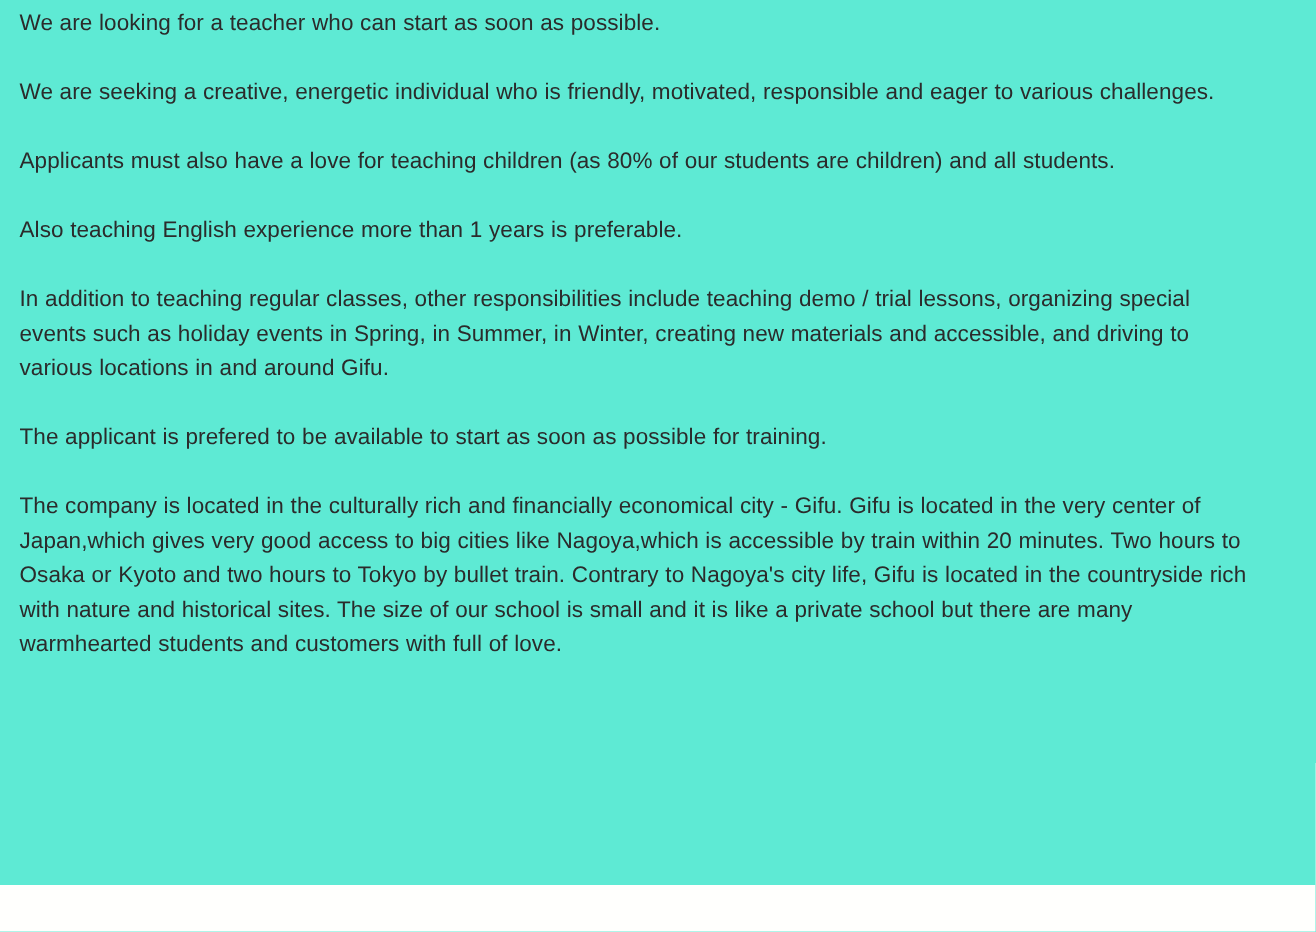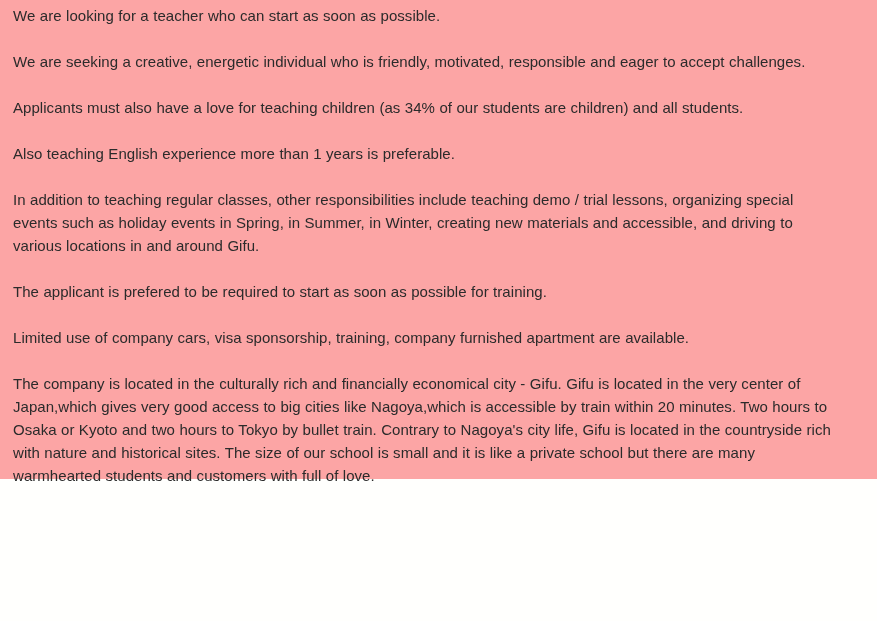"We are looking for a" .document { background: #fca5a5 -> #5eead4; height: 479px -> 590px }
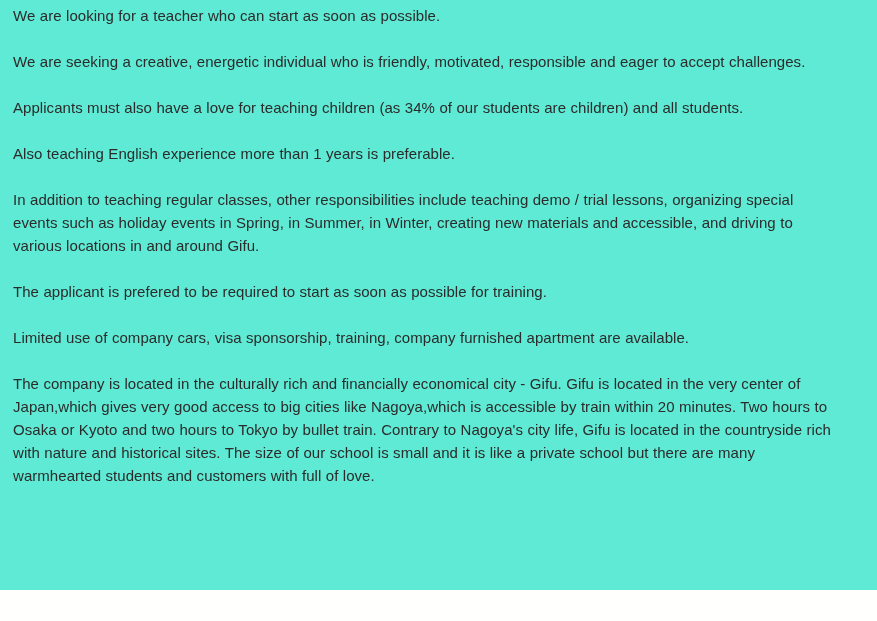"We are seeking a creative," p.paragraph { text: accept -> various }
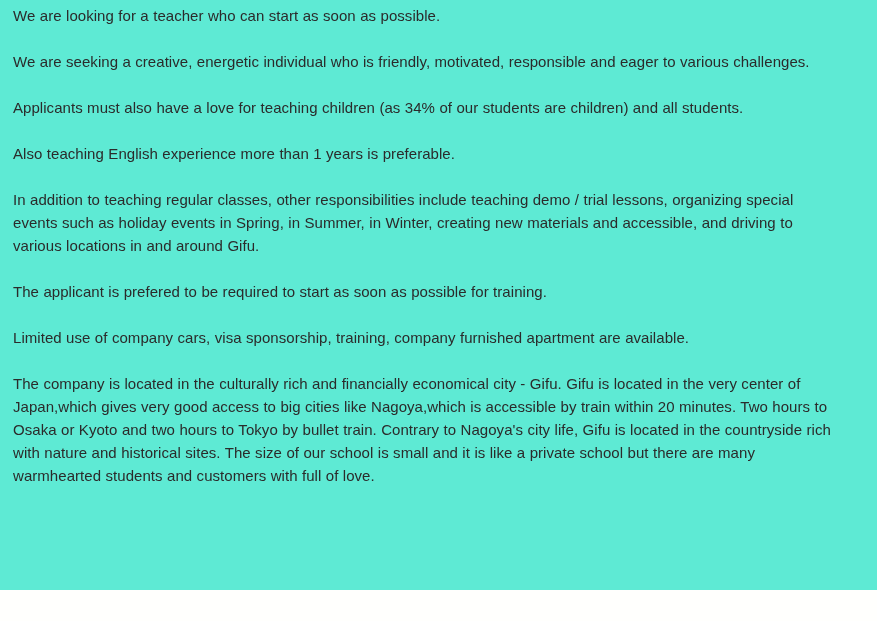"Applicants must also have a" p.paragraph { text: 34% -> 80% }
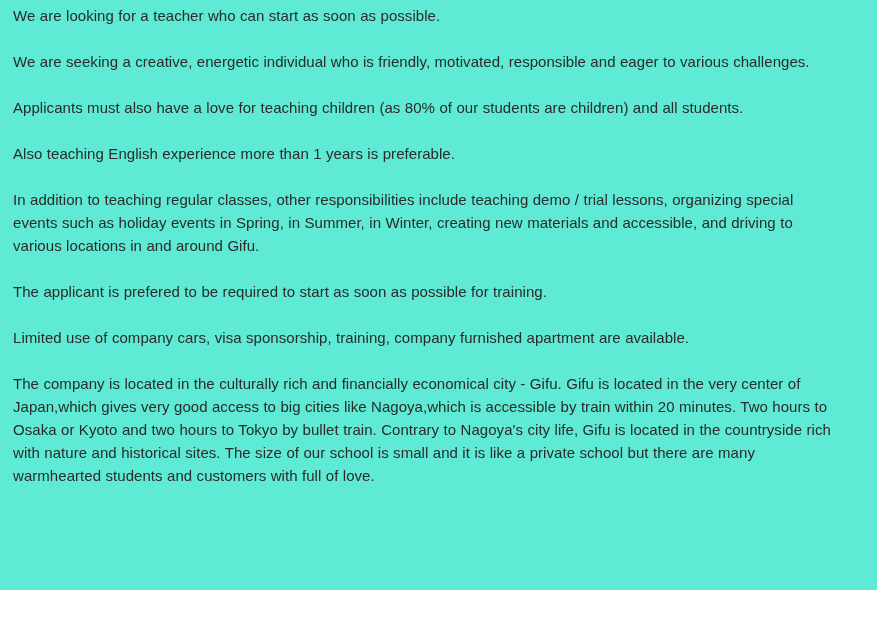"The applicant is prefered to" p.paragraph { text: required -> available }
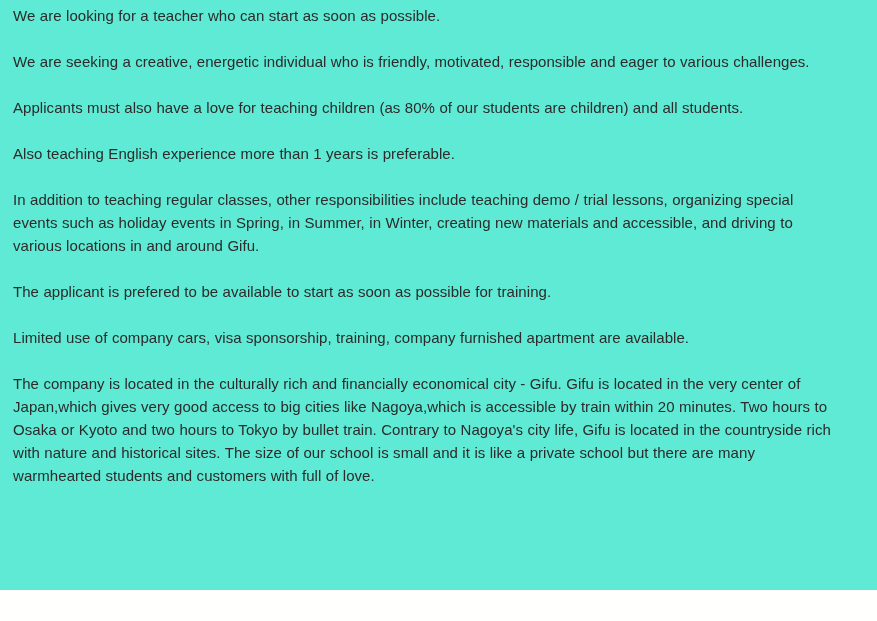"Limited use of company cars," p.paragraph { html: <p>Limited use of company cars, visa sponsorship, training, company furnished apartment are available.</p> -> none }
